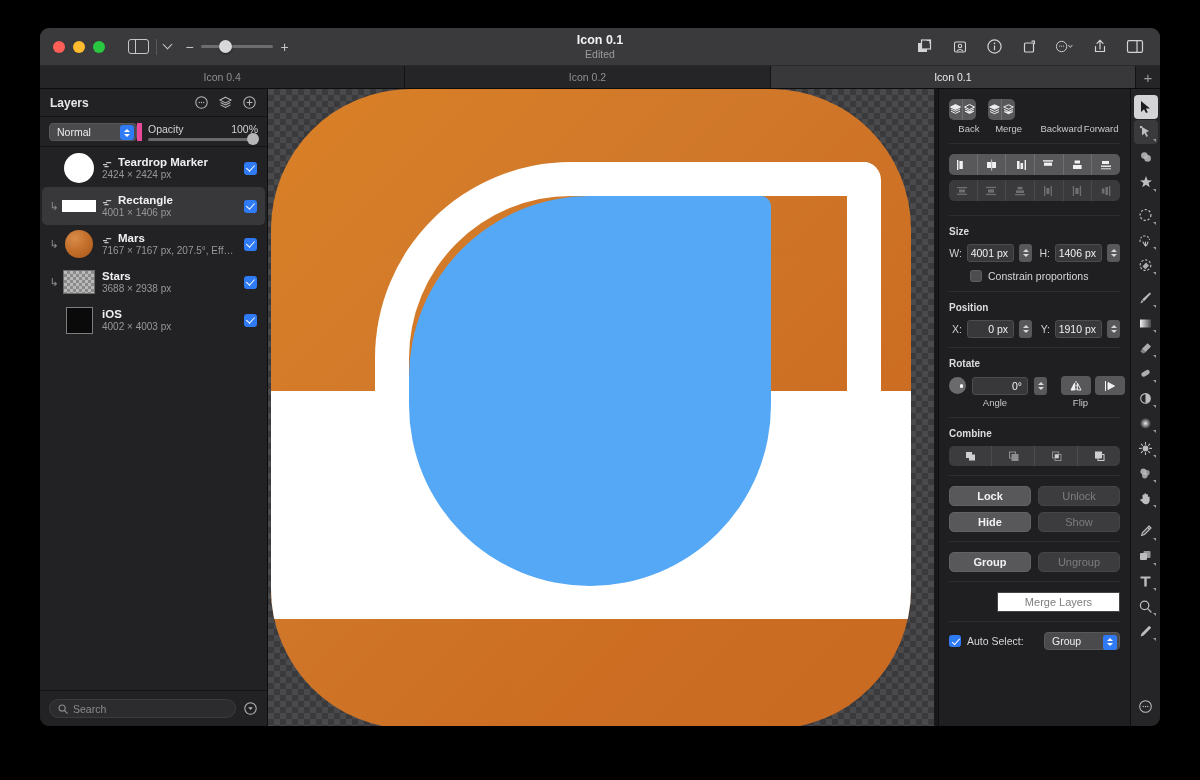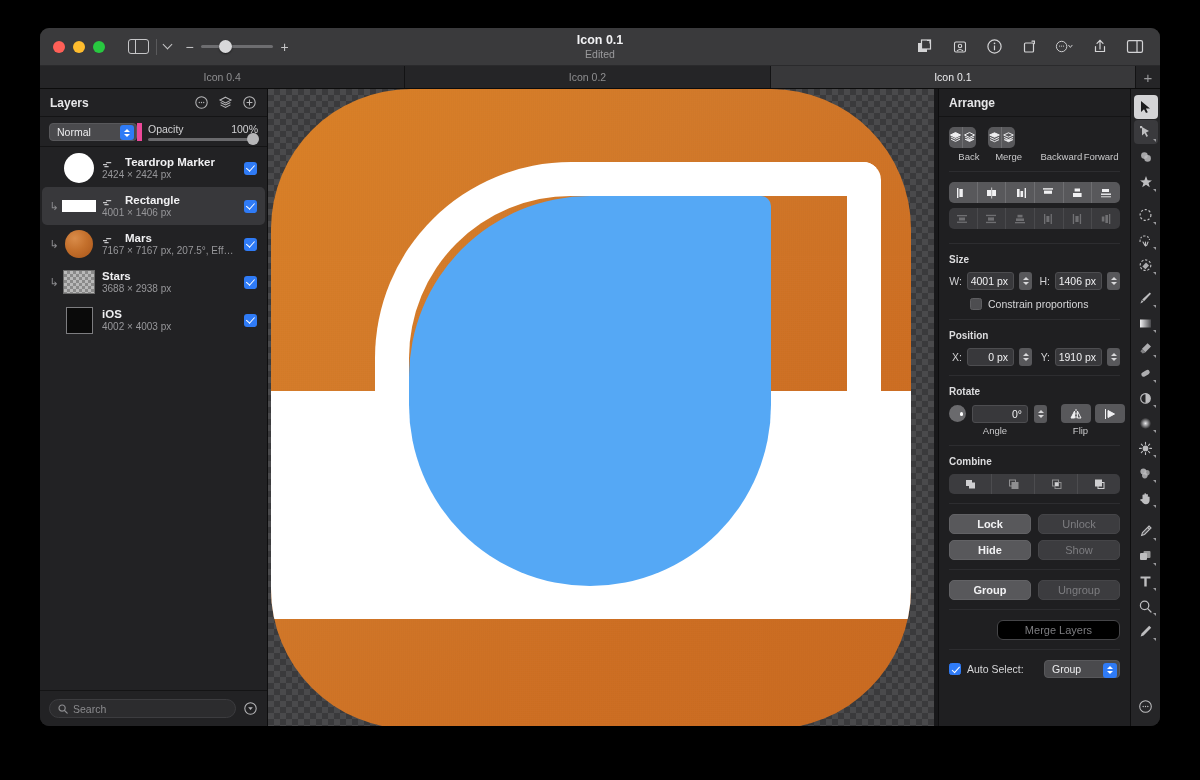"Arrange" div.insp-head { html: <div> <div>Arrange</div> </div> -> none }
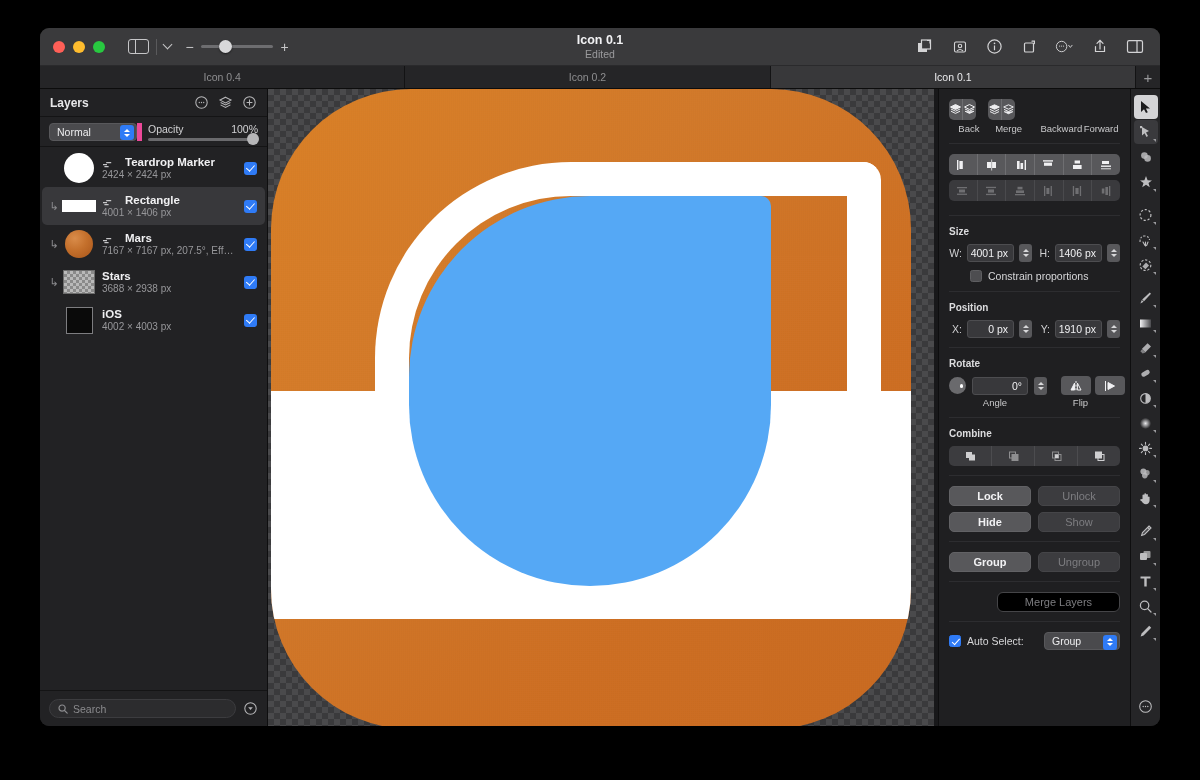"Teardrop Marker" .layer-name-row { gap: 12px -> 5px }
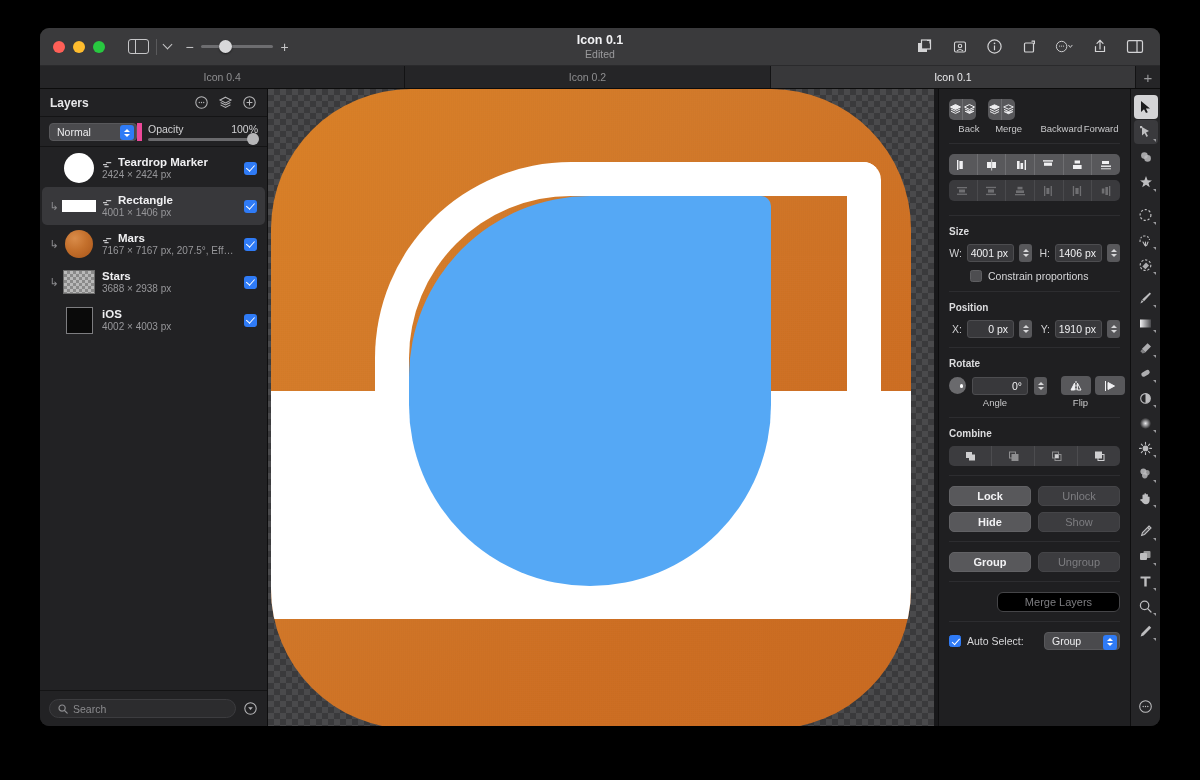"Merge Layers" .wide-btn { background: #000000 -> #ffffff; border-radius: 6px -> 1px }
